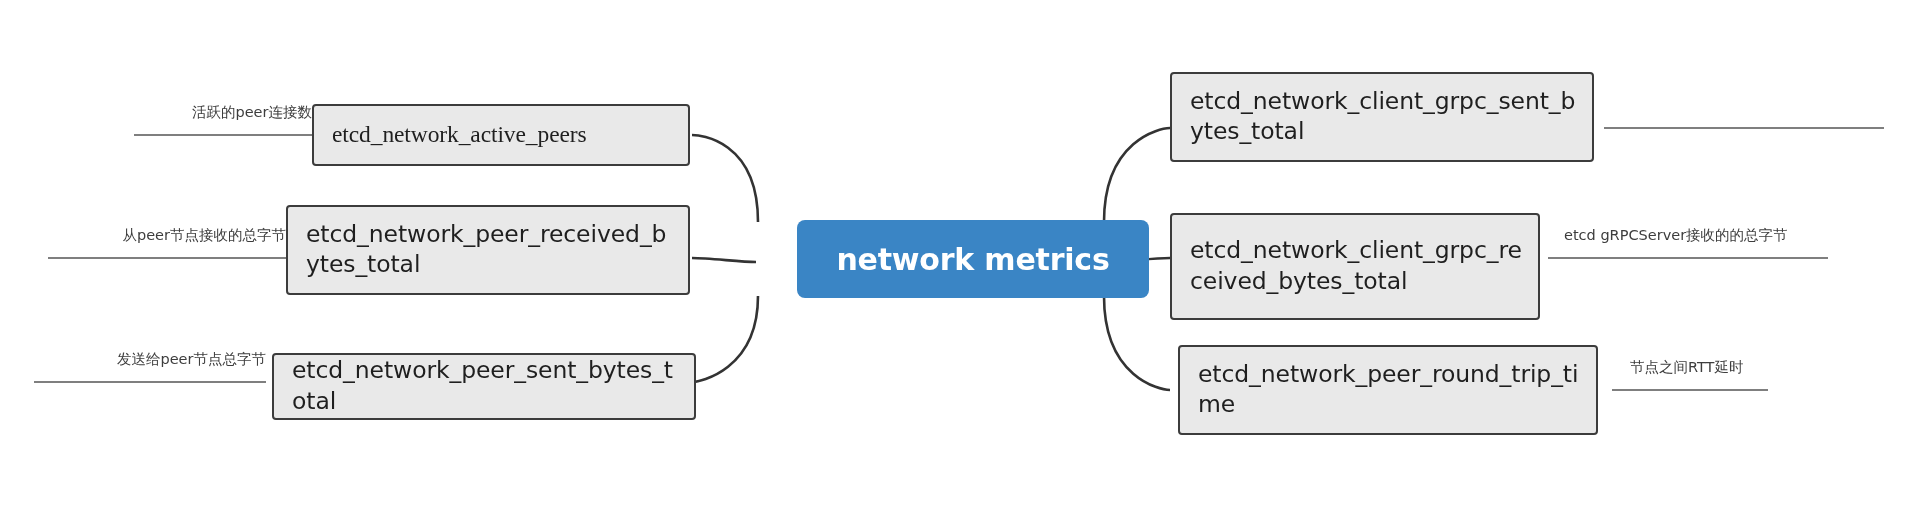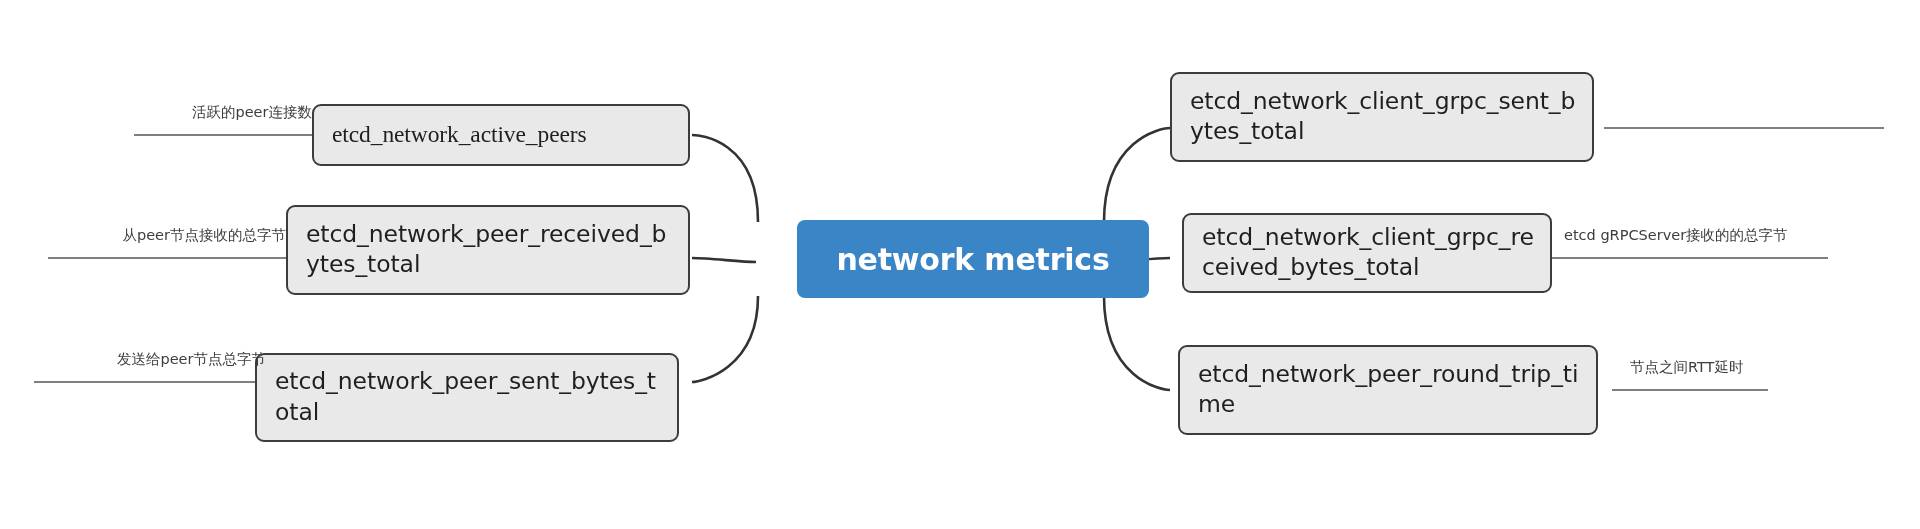"etcd_network_client_grpc_sent_bytes_tota" .node { border-radius: 9px -> 4px }
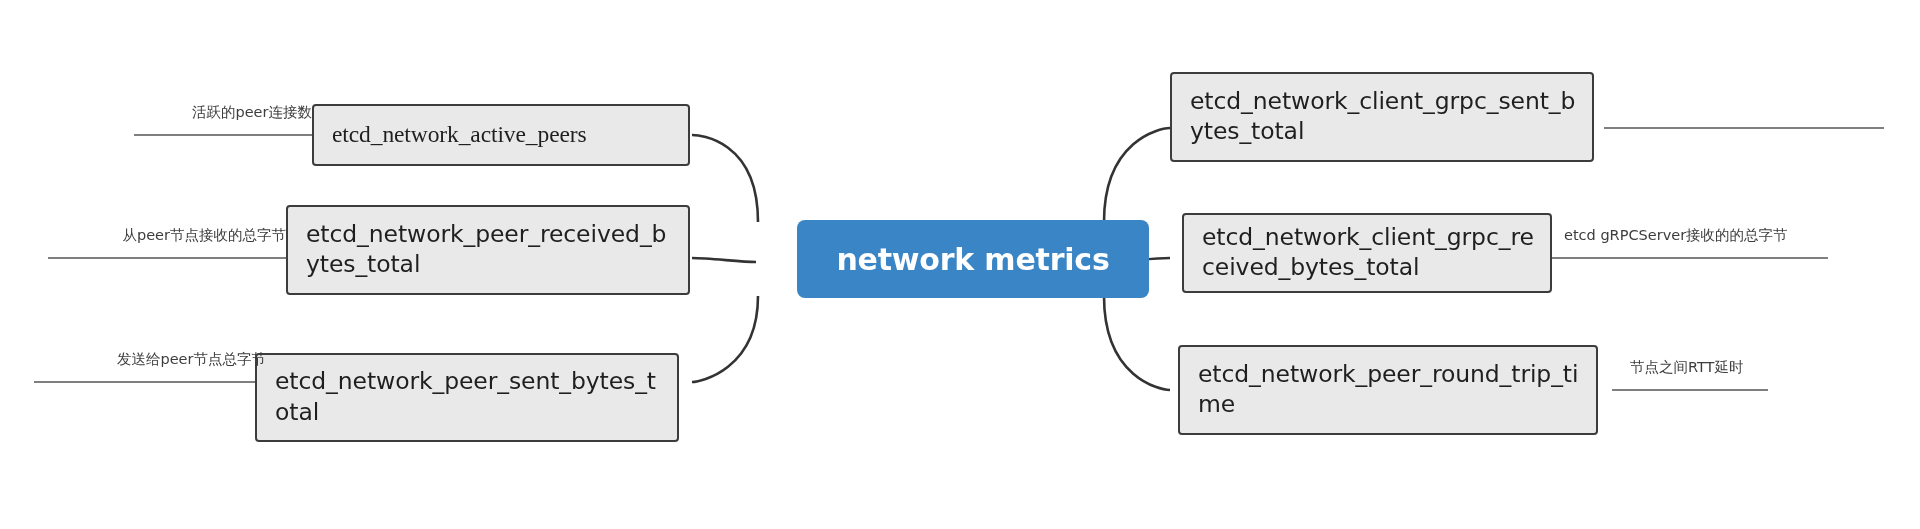"etcd_network_client_grpc_received_bytes_" div.node { height: 80px -> 107px; margin-left: 12px -> none }
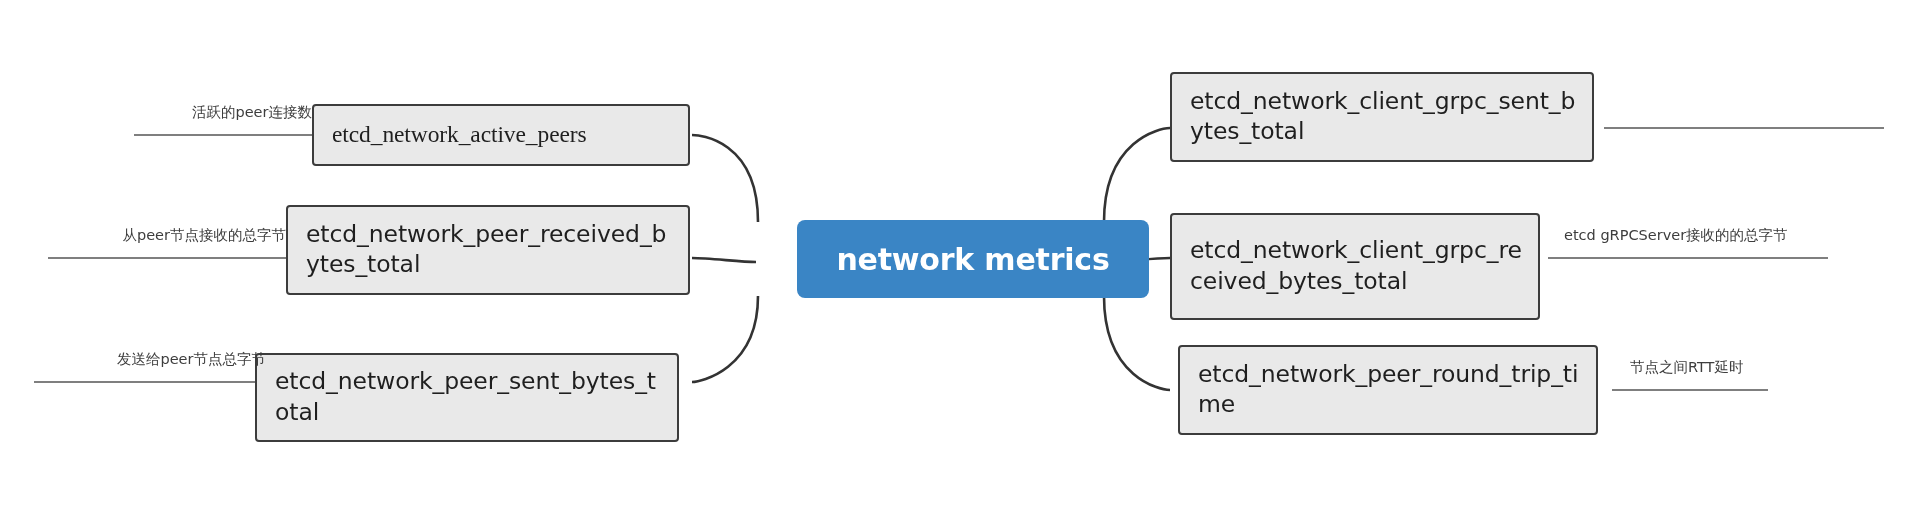"etcd_network_peer_sent_bytes_total" div.node { height: 89px -> 67px; left: 255px -> 272px }
